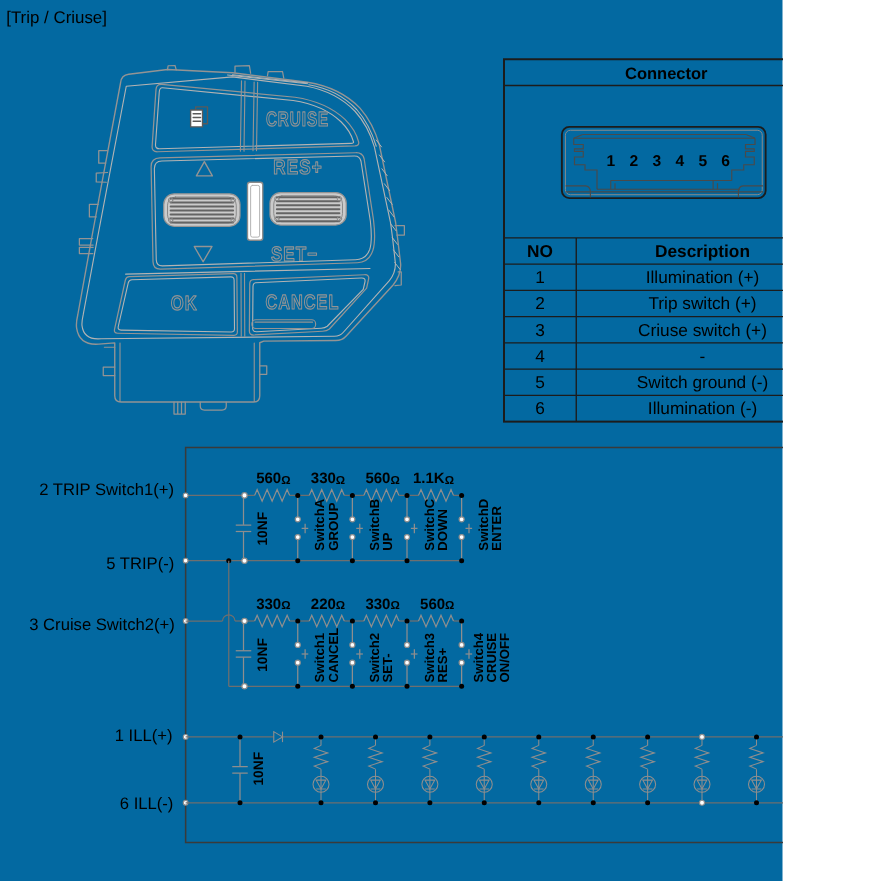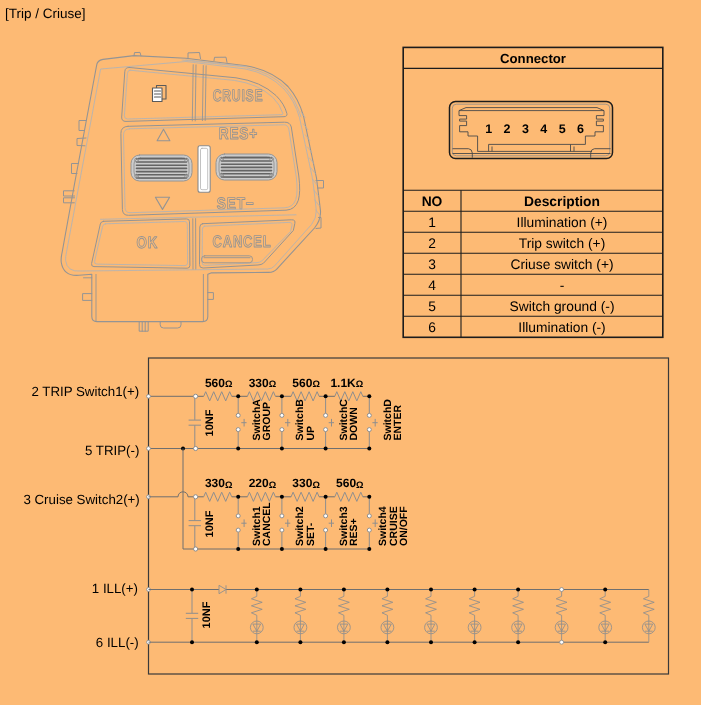"[Trip / Criuse]" #page { background: #fdba74 -> #0369a1; width: 701px -> 626px }
